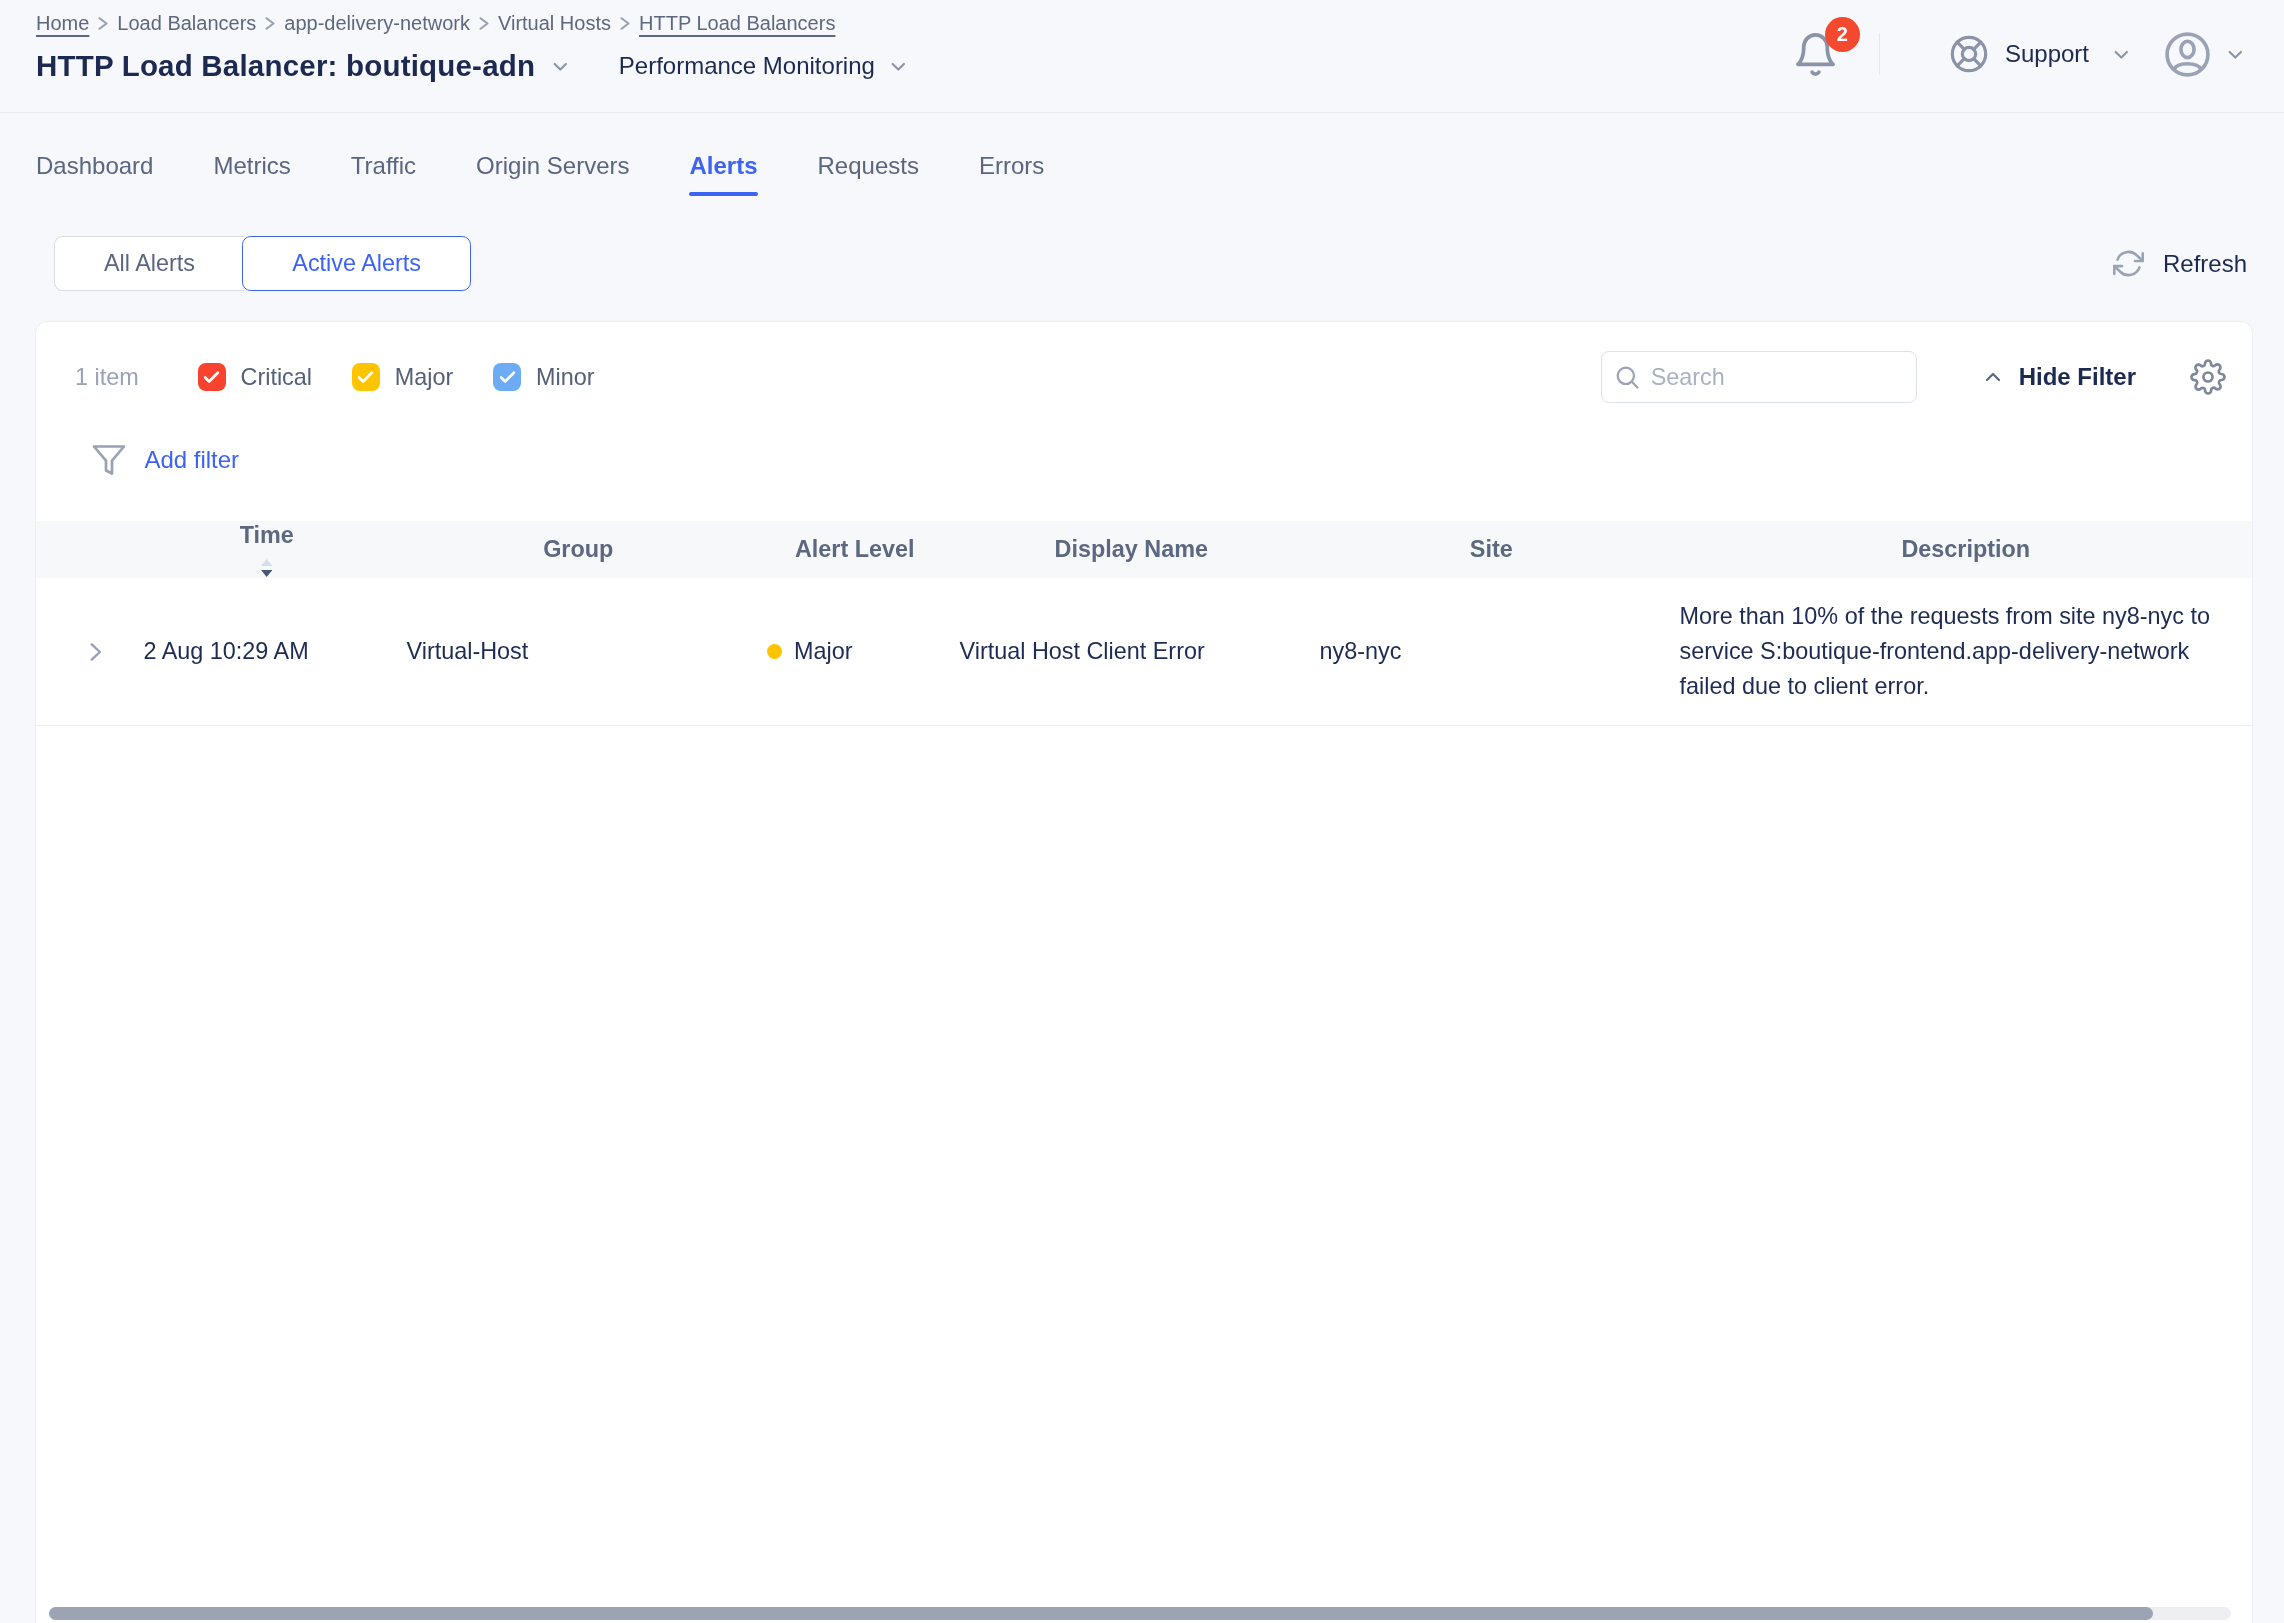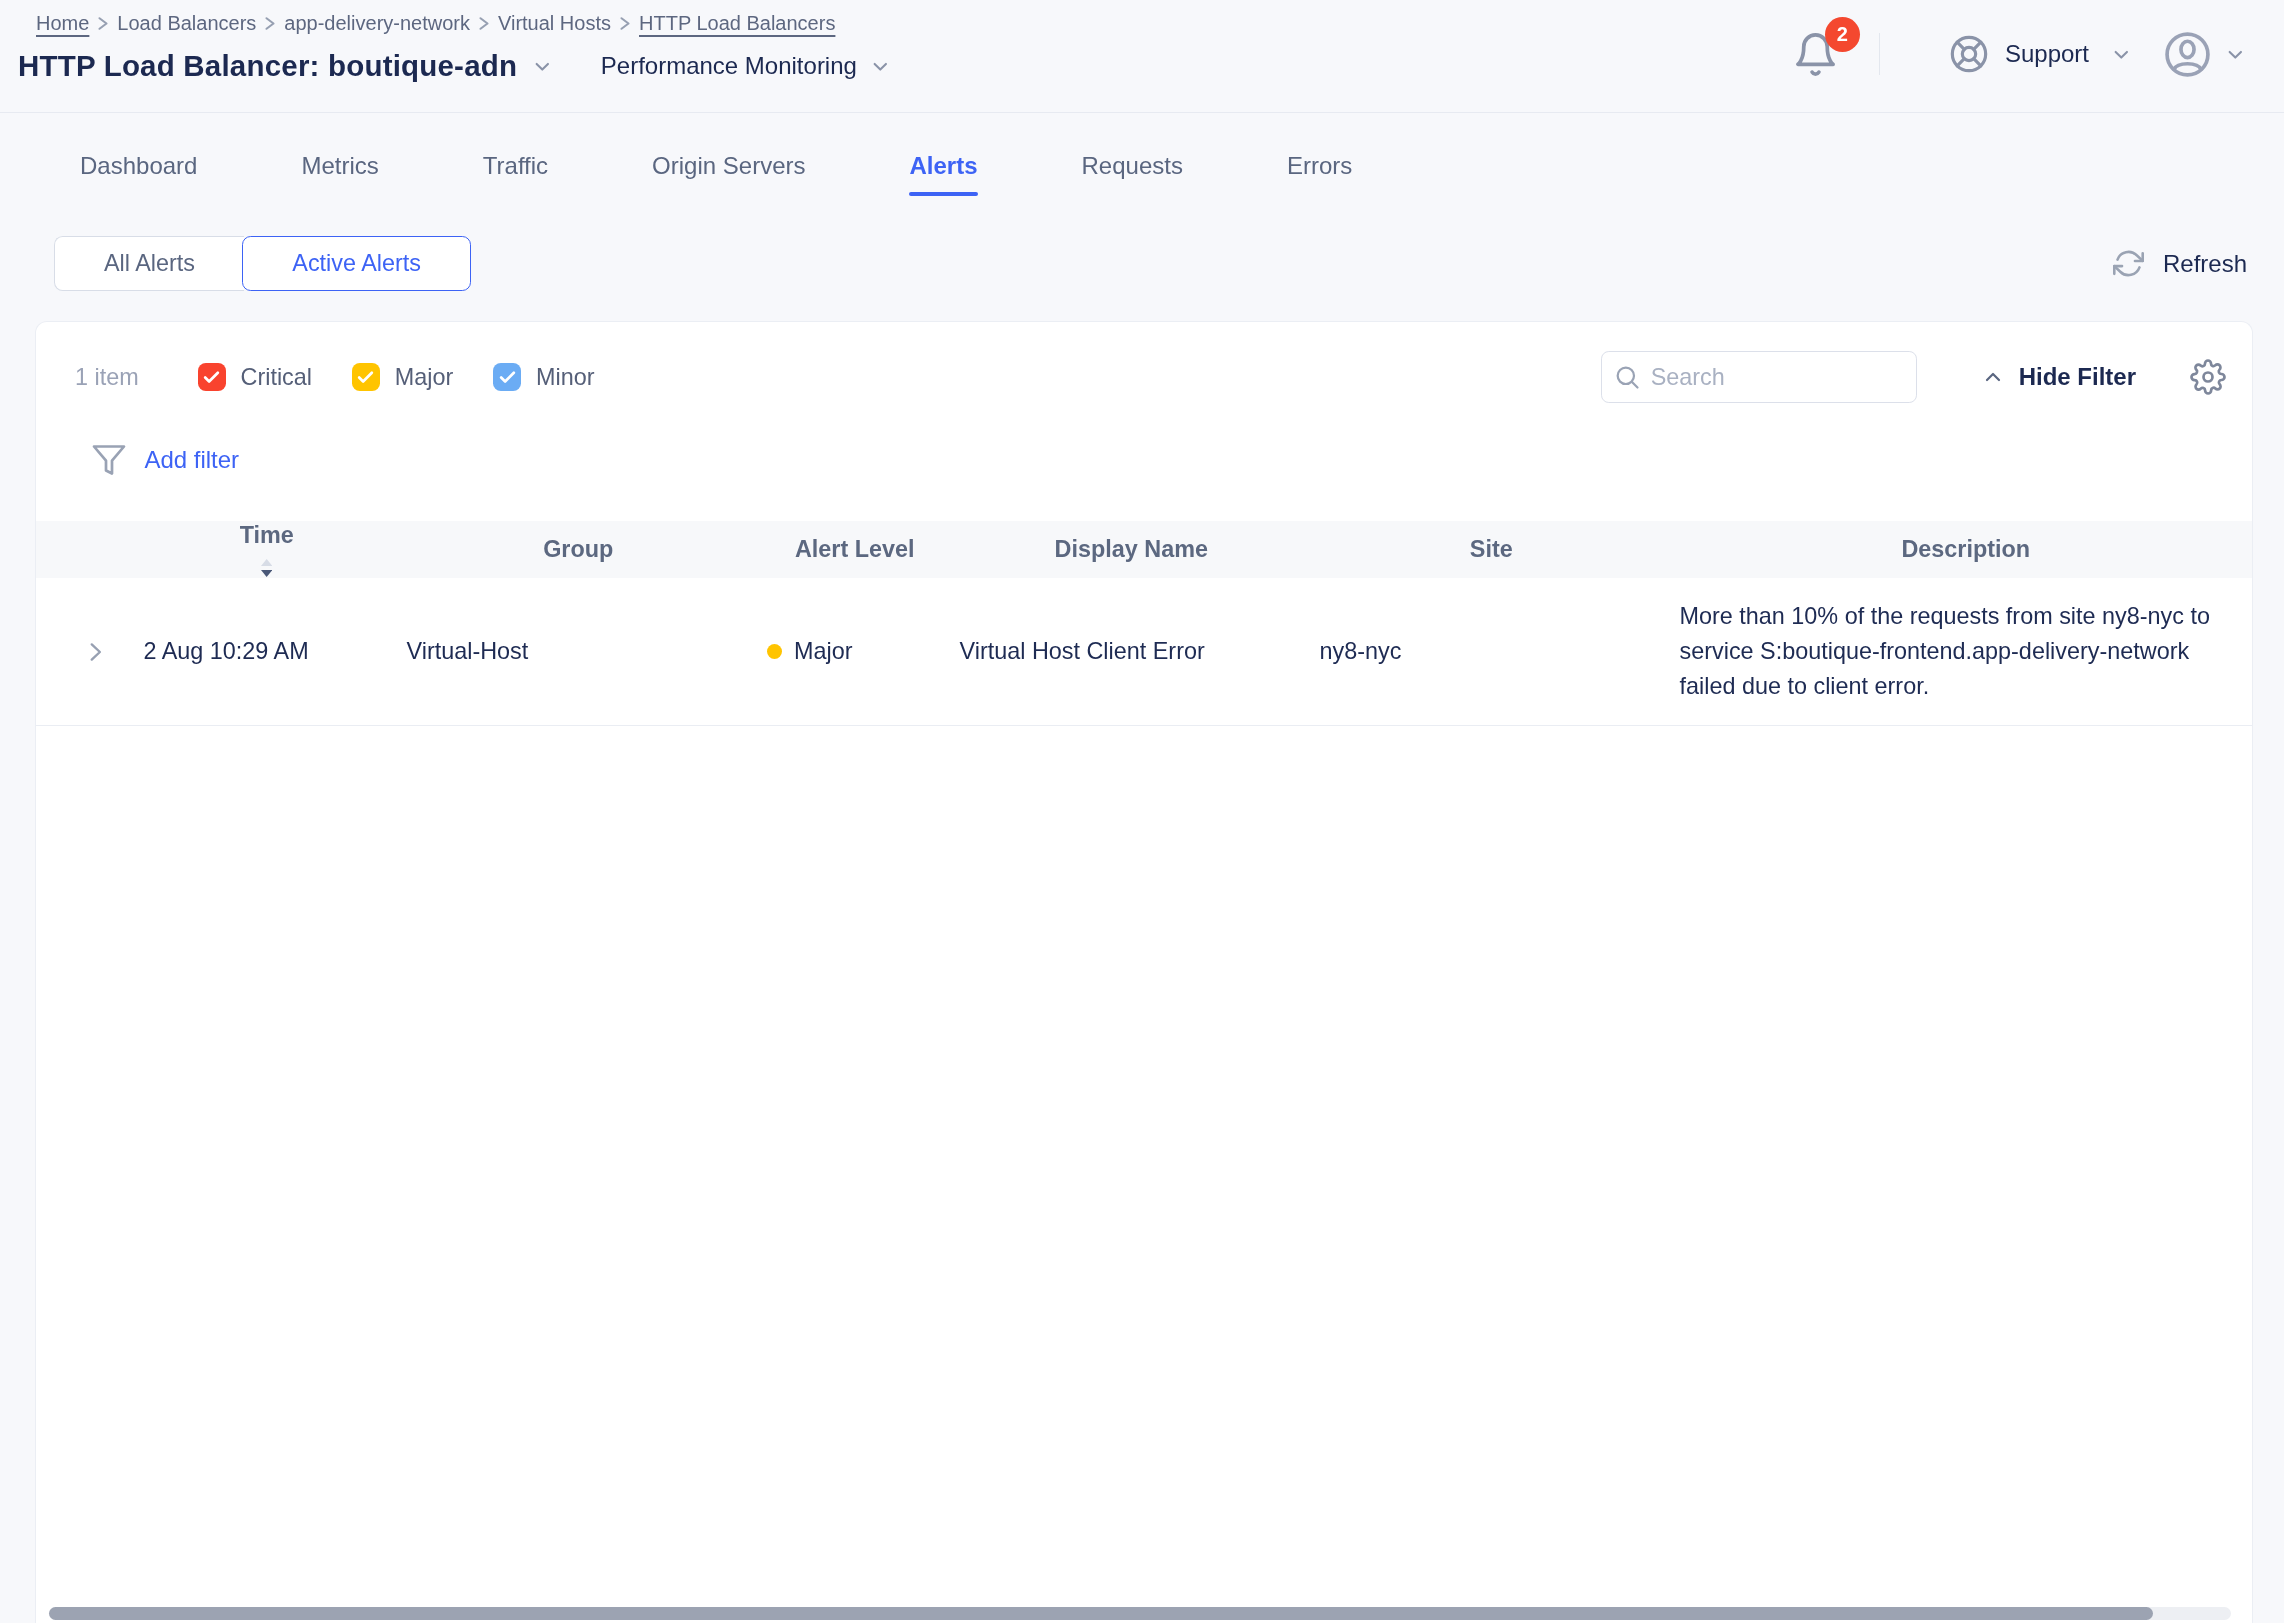"HTTP Load Balancer: boutique-adn" .title-row { left: 18px -> 36px }
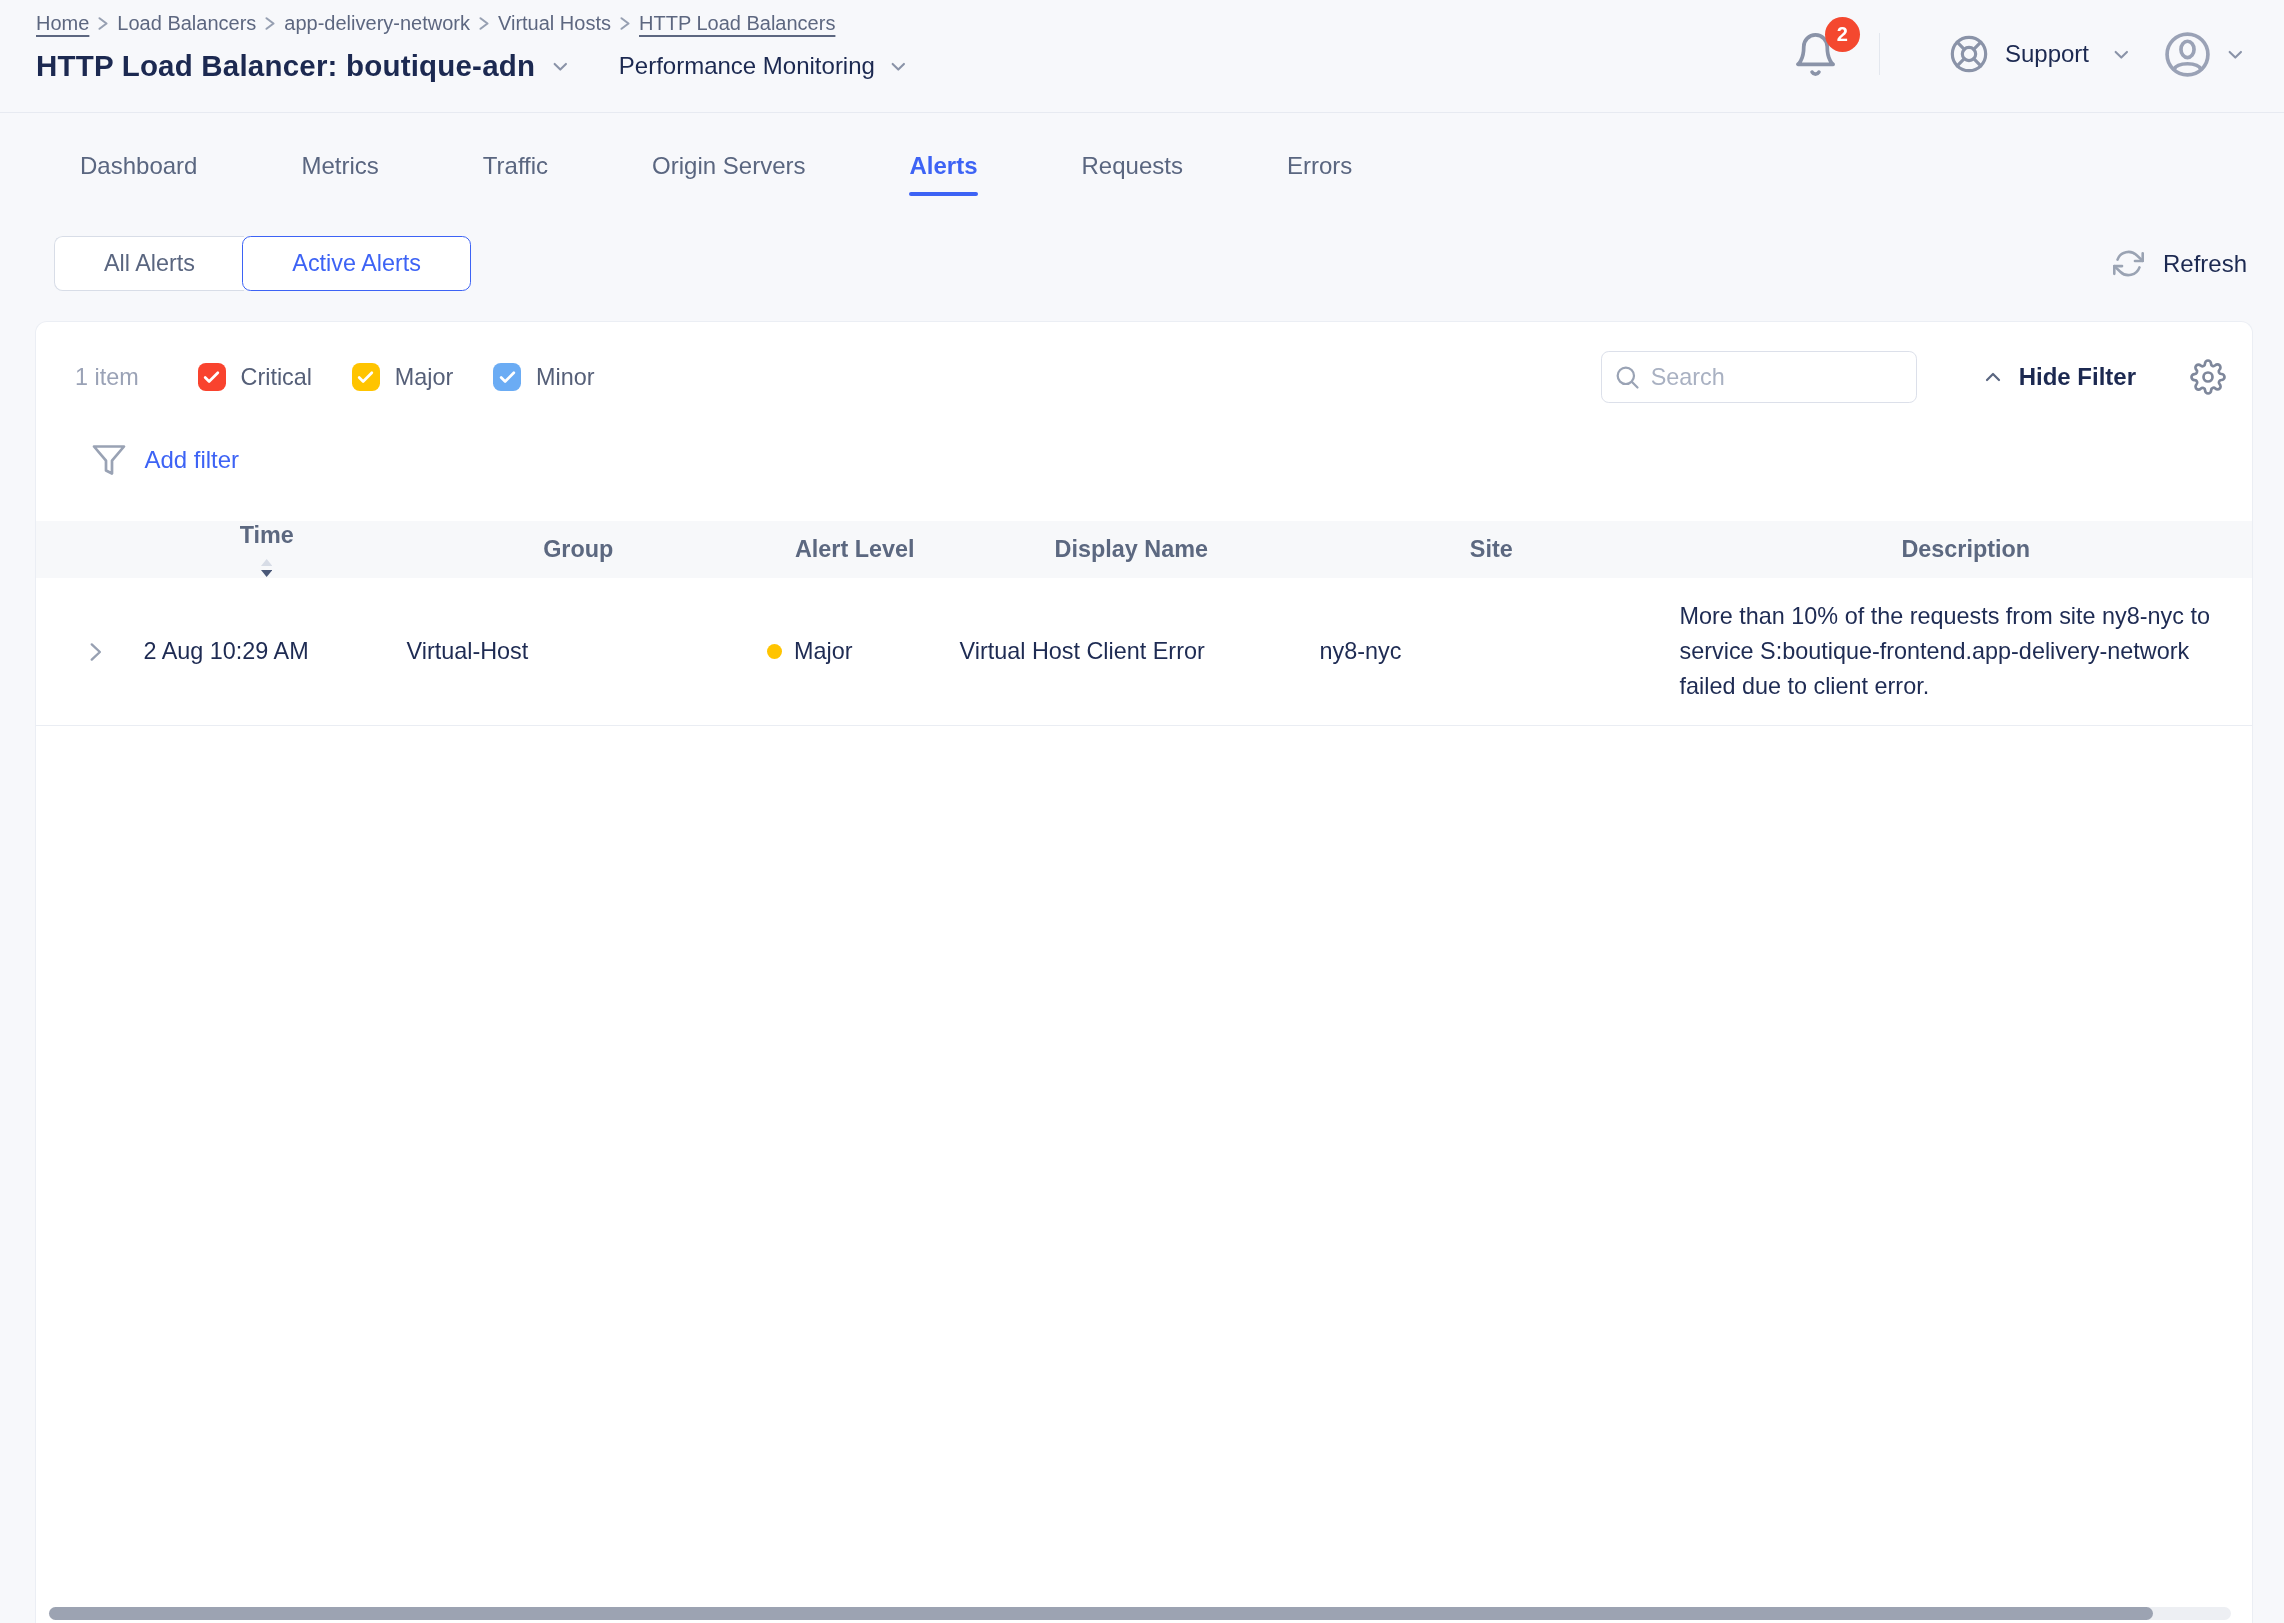"Dashboard" .tab { margin-left: 44px -> none }
